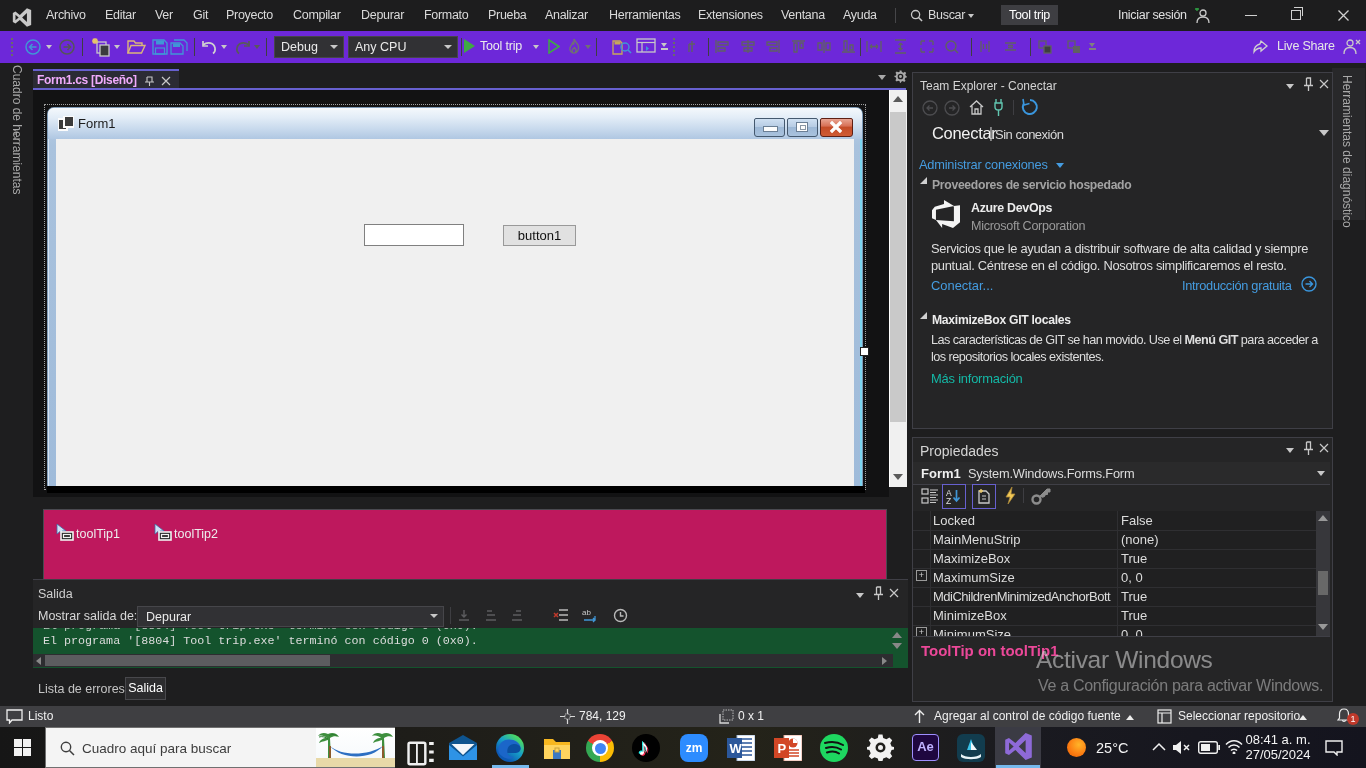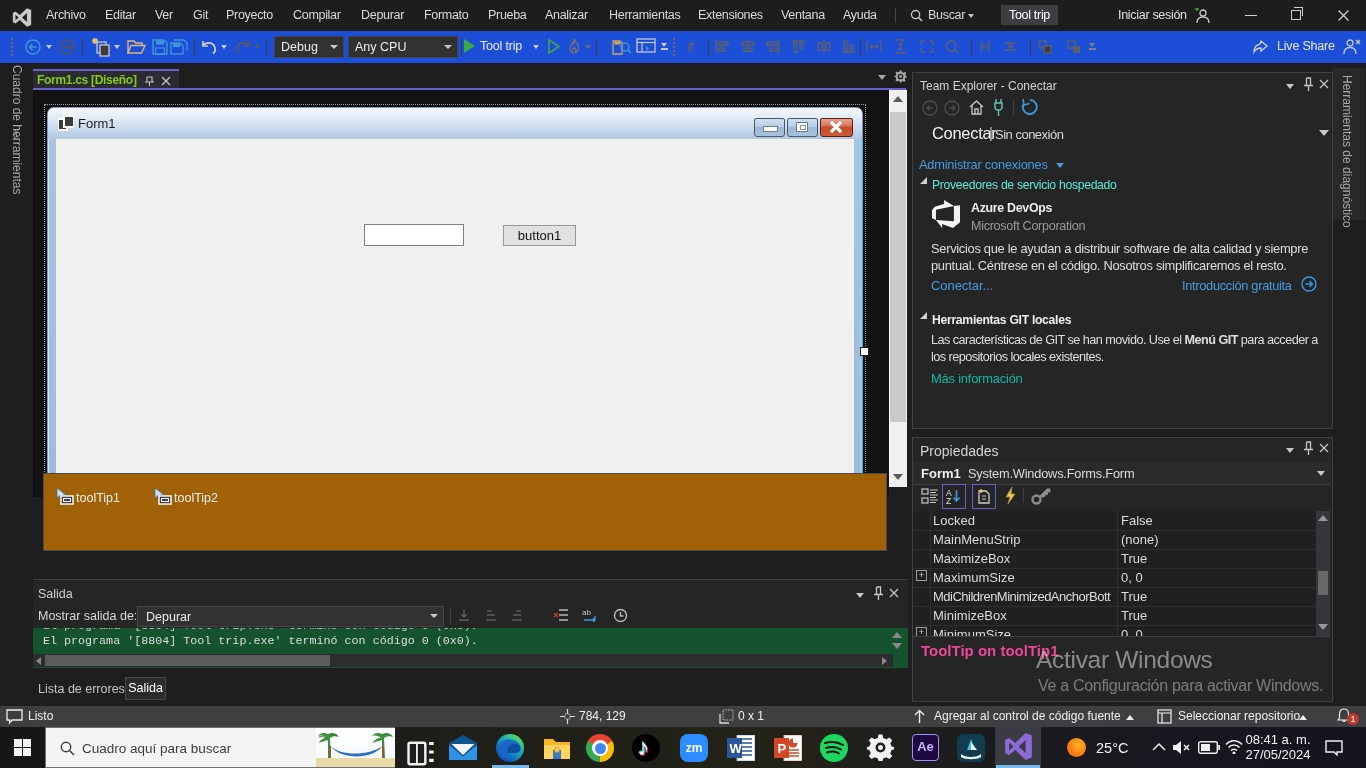"Debug" #toolbar { background: #1d4ed8 -> #6d28d9 }
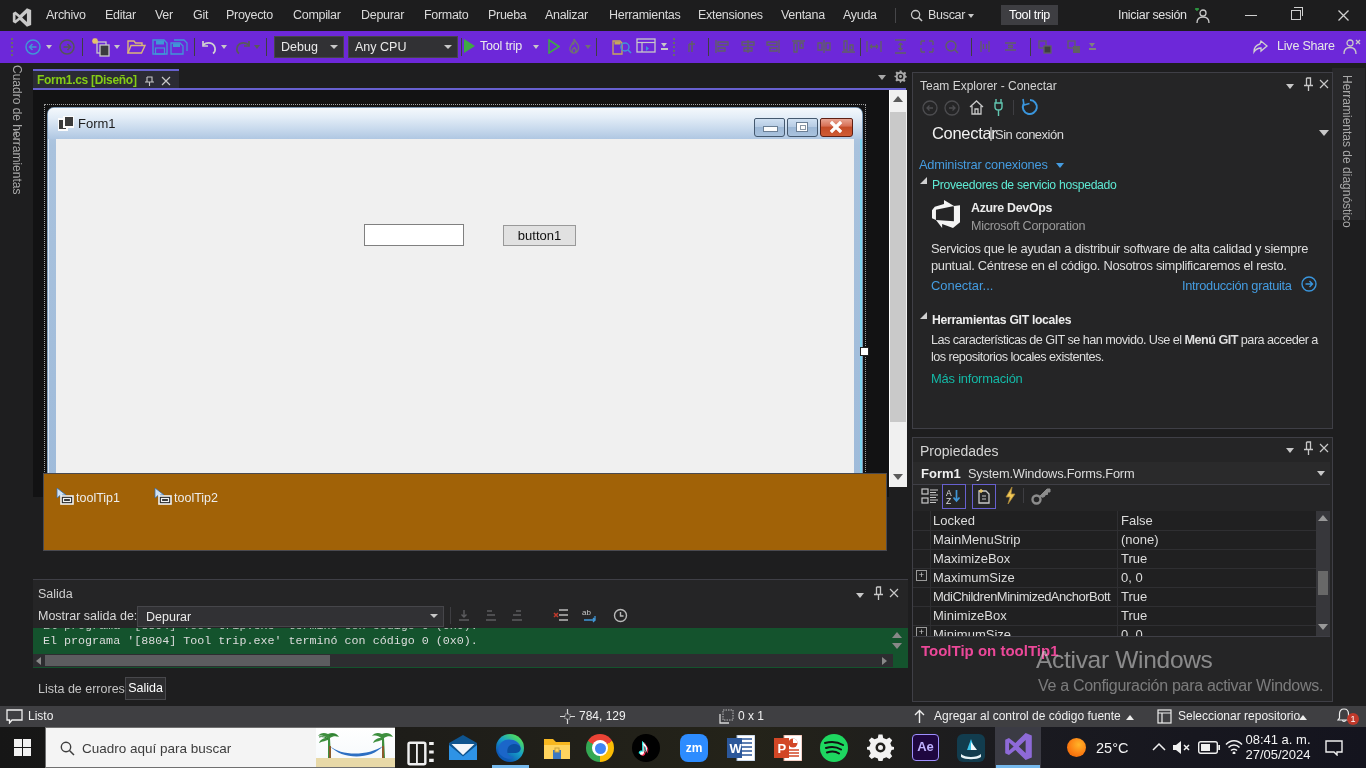"Form1.cs [Diseño]" #tab1 { color: #84cc16 -> #f0abfc }
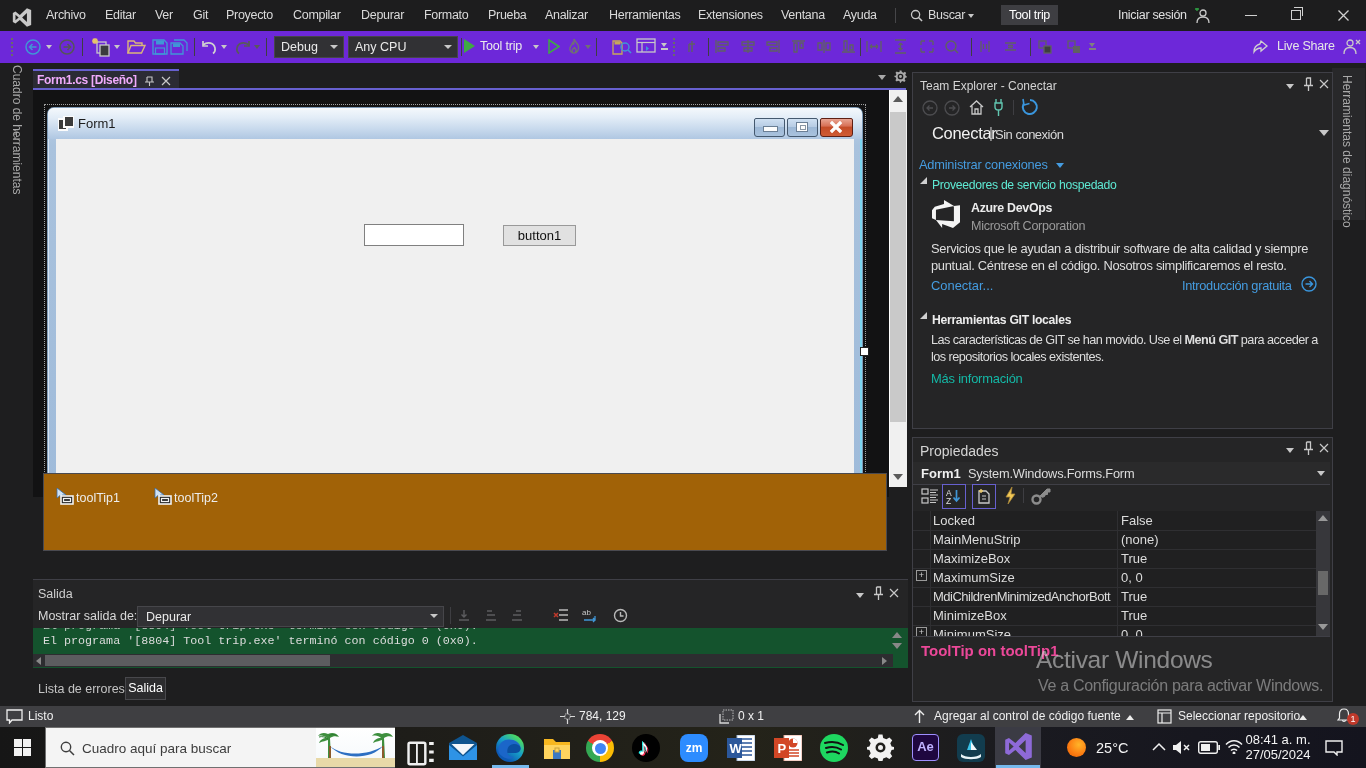"Proveedores de servicio hospedado" span.abs { color: #5eead4 -> #a3a3a3; font-weight: normal -> bold }
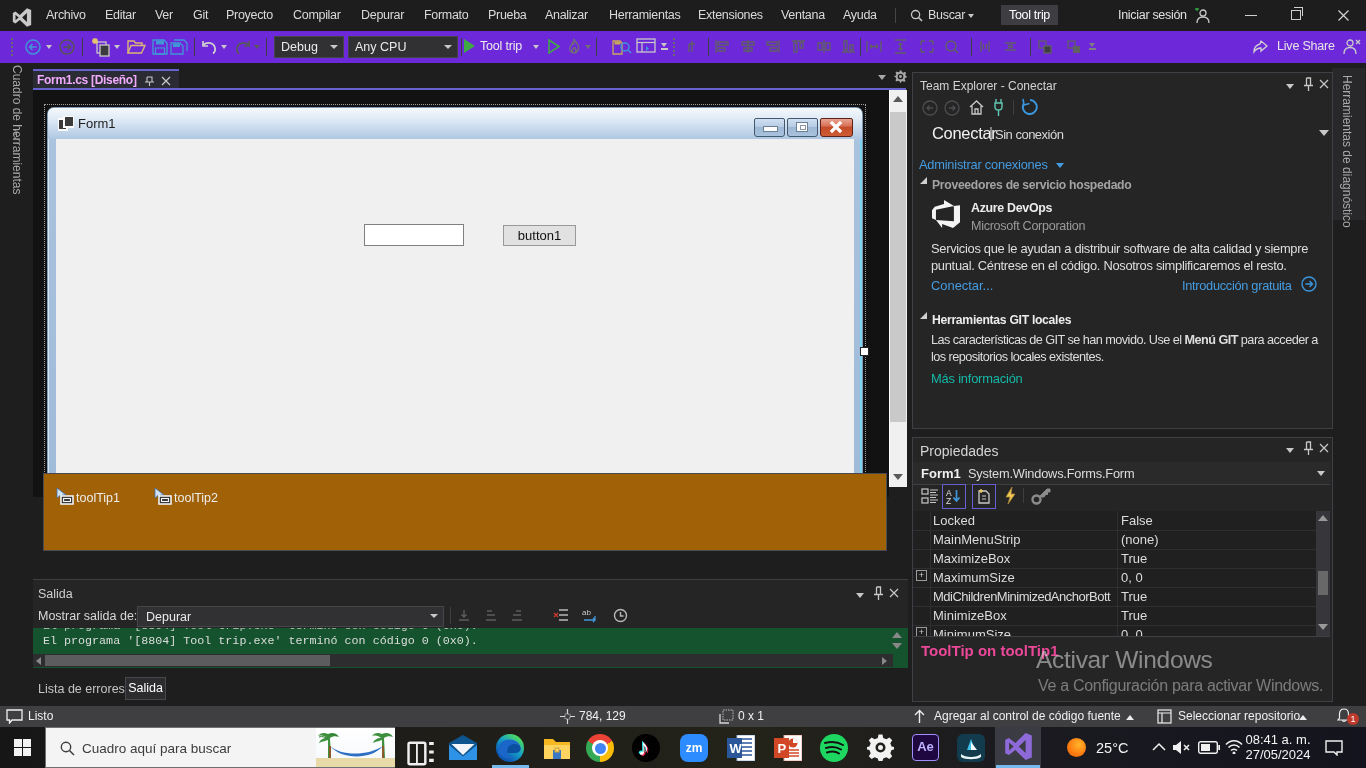"Herramientas GIT locales" span.abs { text: Herramientas -> MaximizeBox }
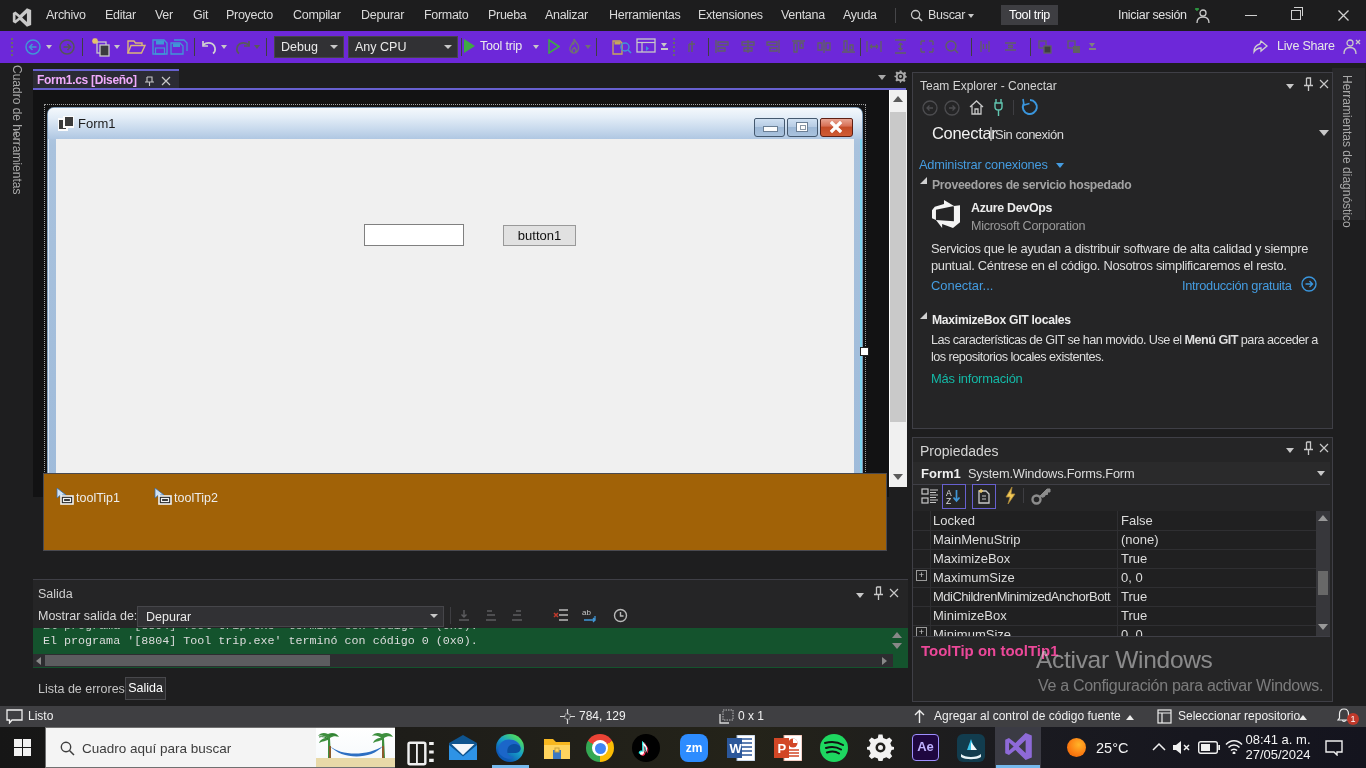"toolTip1" #tray { background: #a16207 -> #be185d; top: 473px -> 509px }
